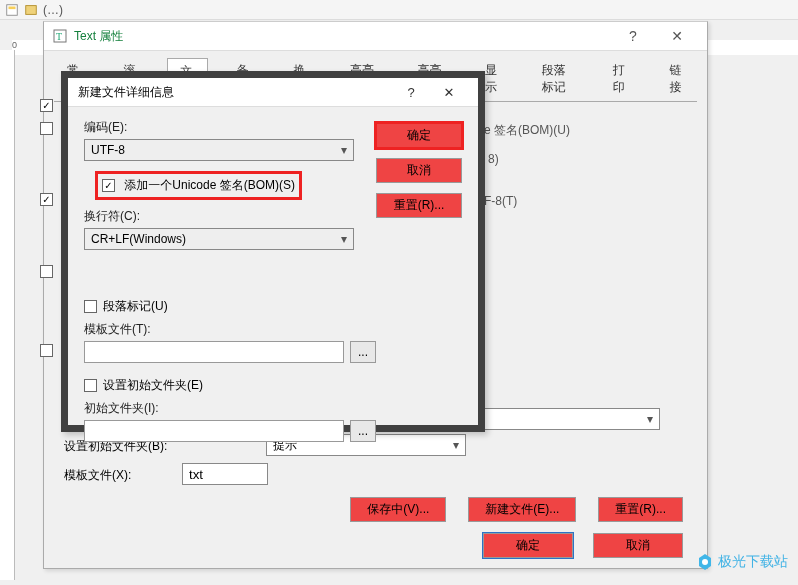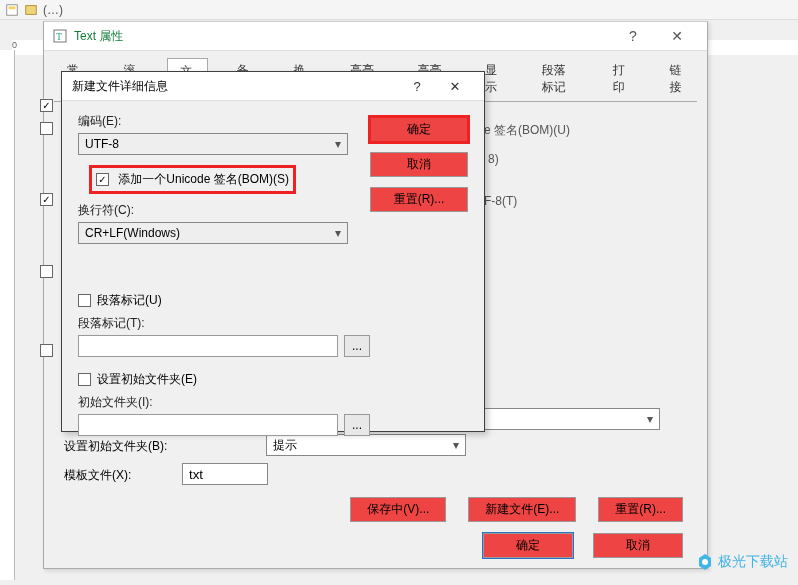"新建文件详细信息" .dlg2 { border: 1px solid #404040 -> 7px solid #404040 }
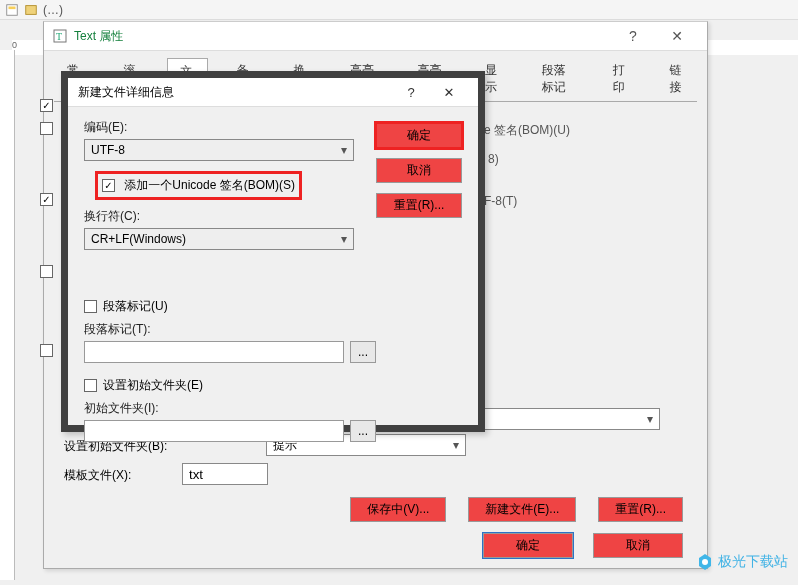"段落标记(T):" div.fieldlabel { text: 段落标记 -> 模板文件 }
